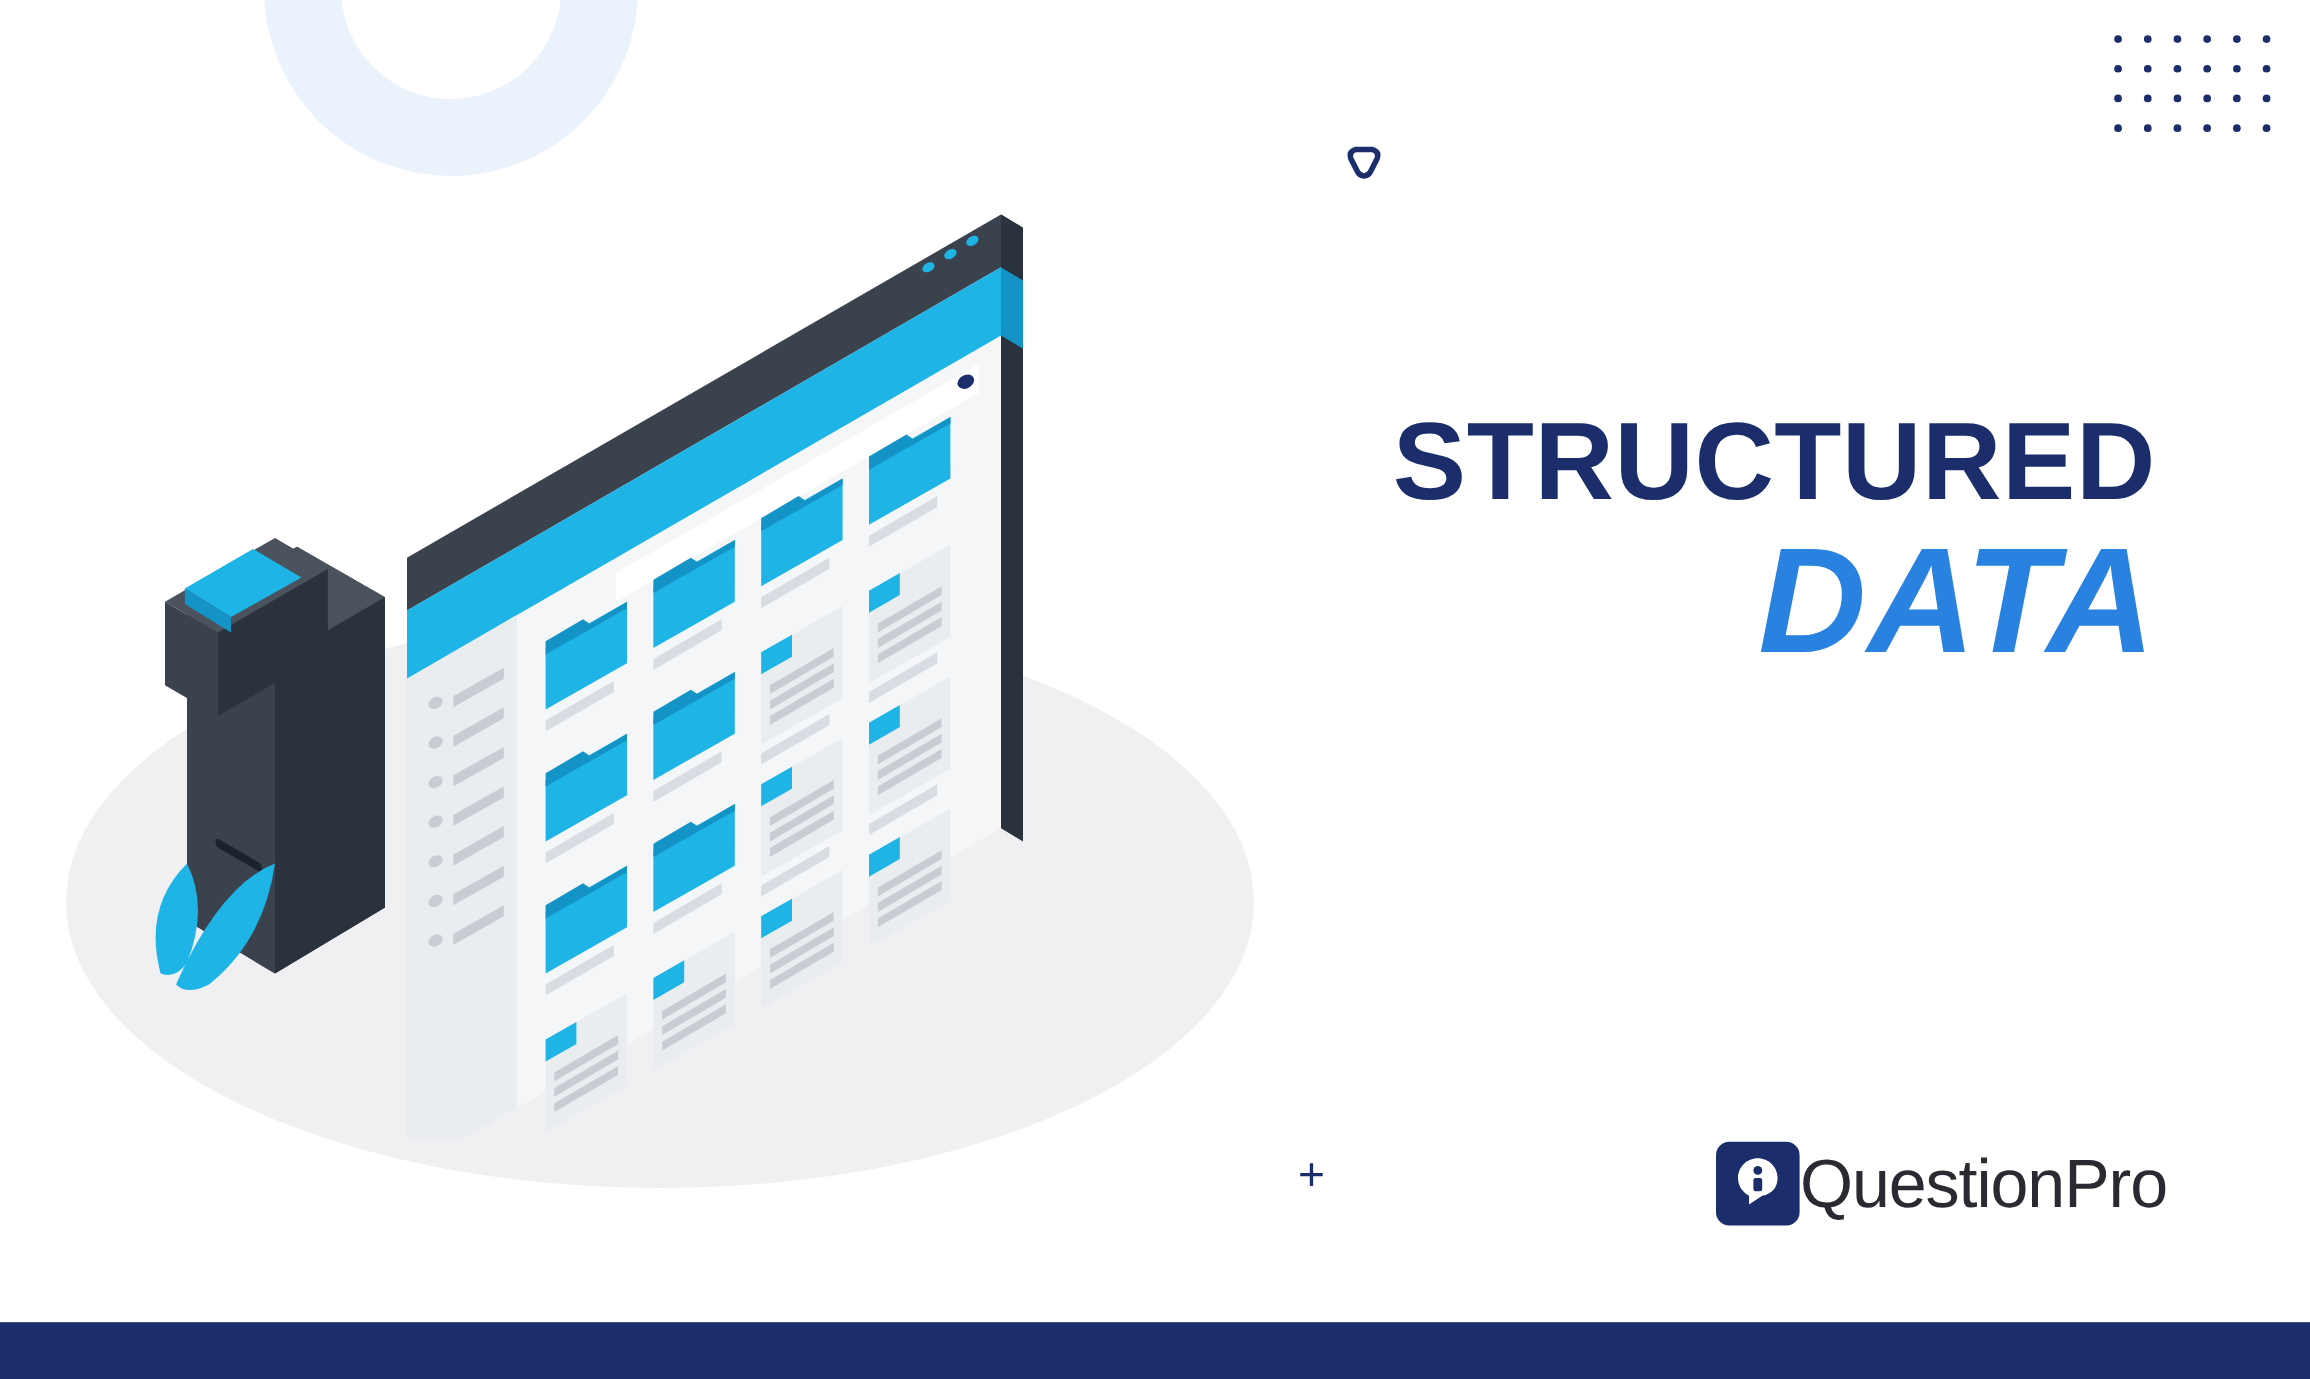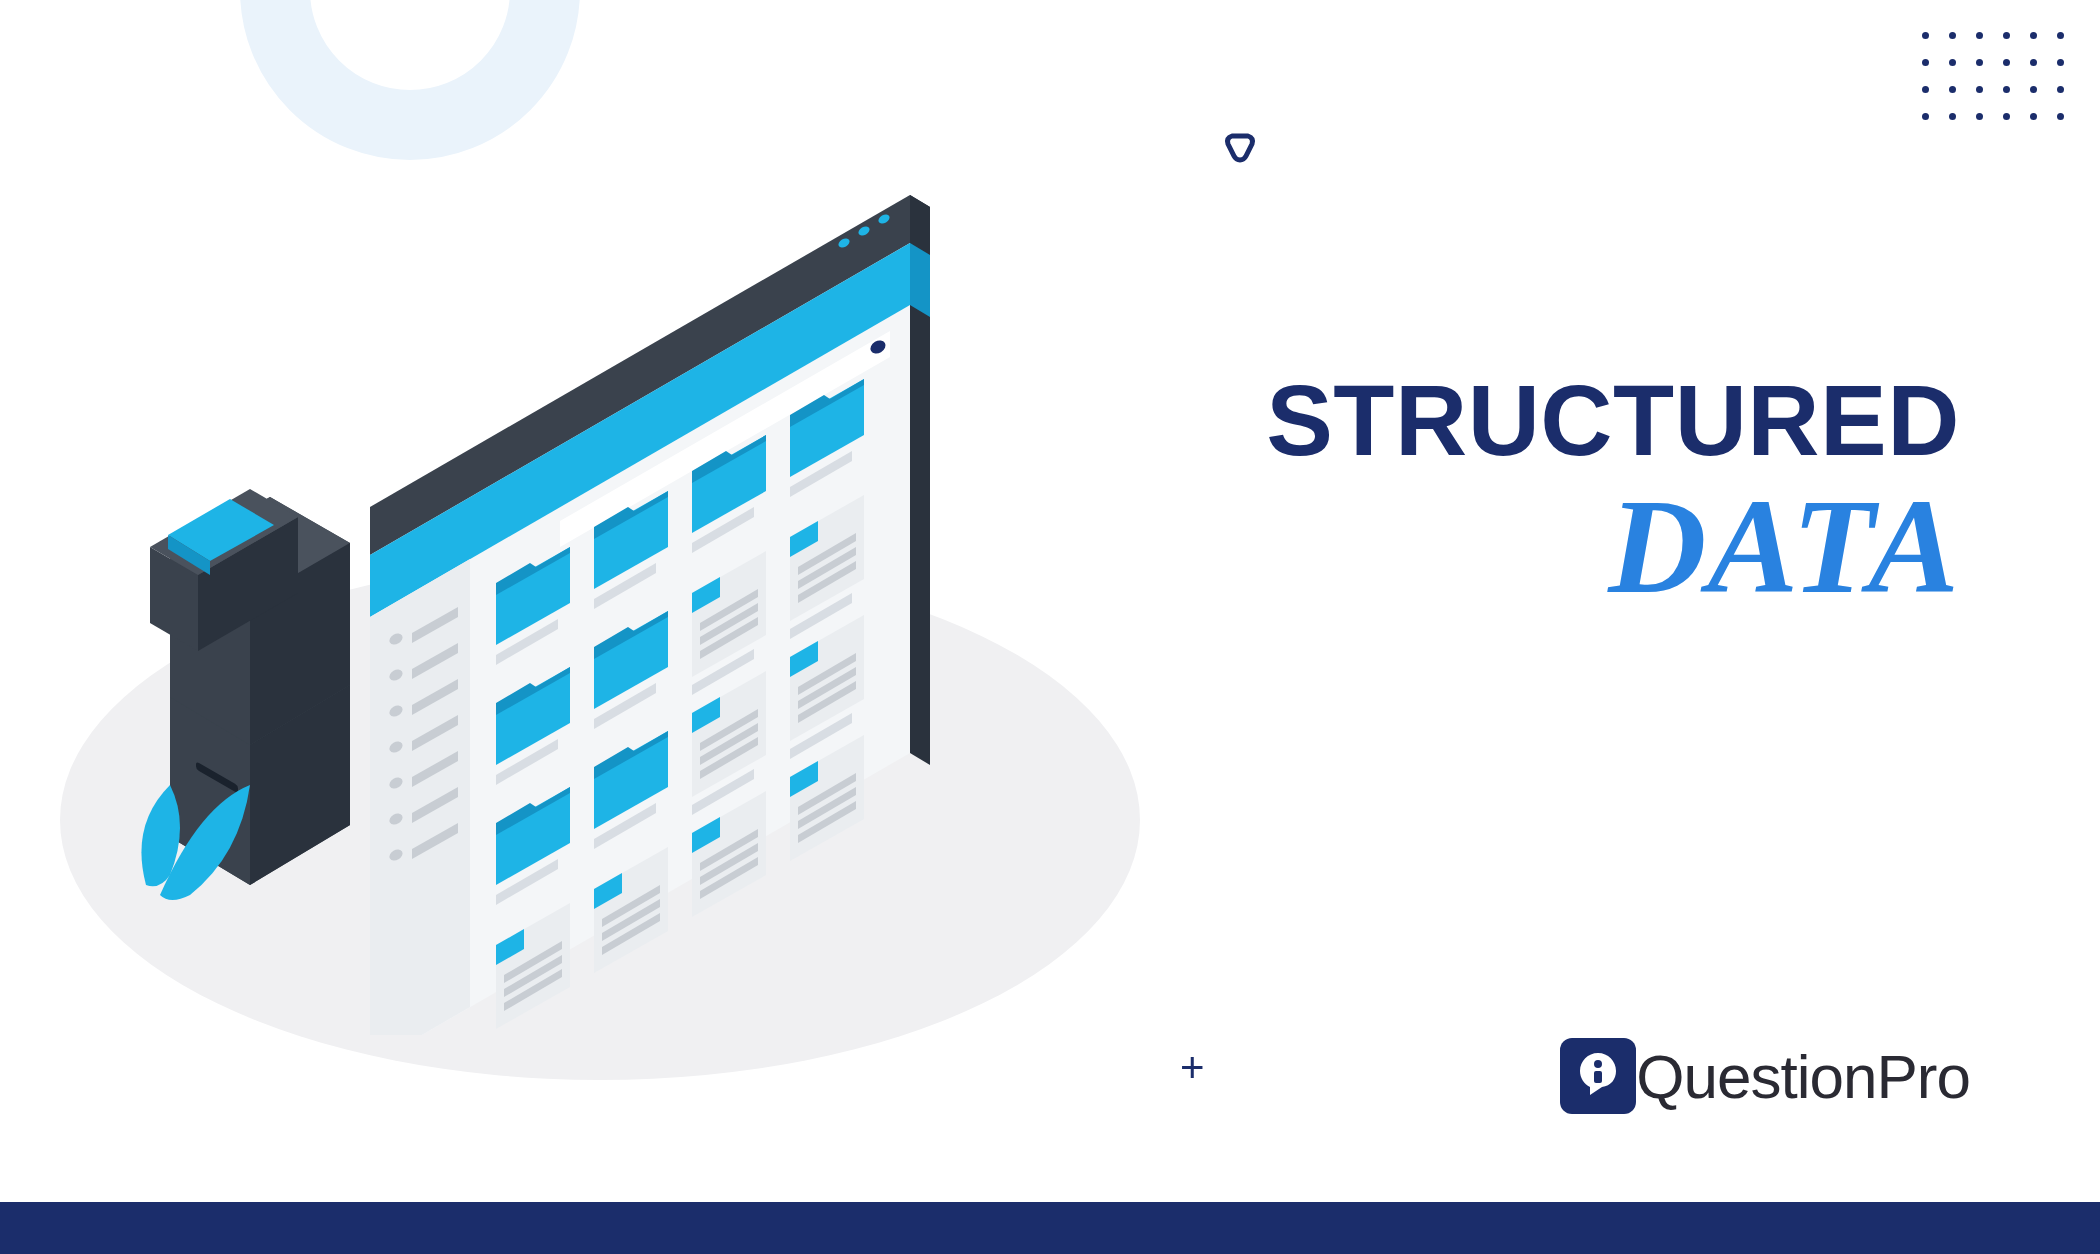"DATA" .title-line2 { font-family: Liberation Serif, serif -> none }
